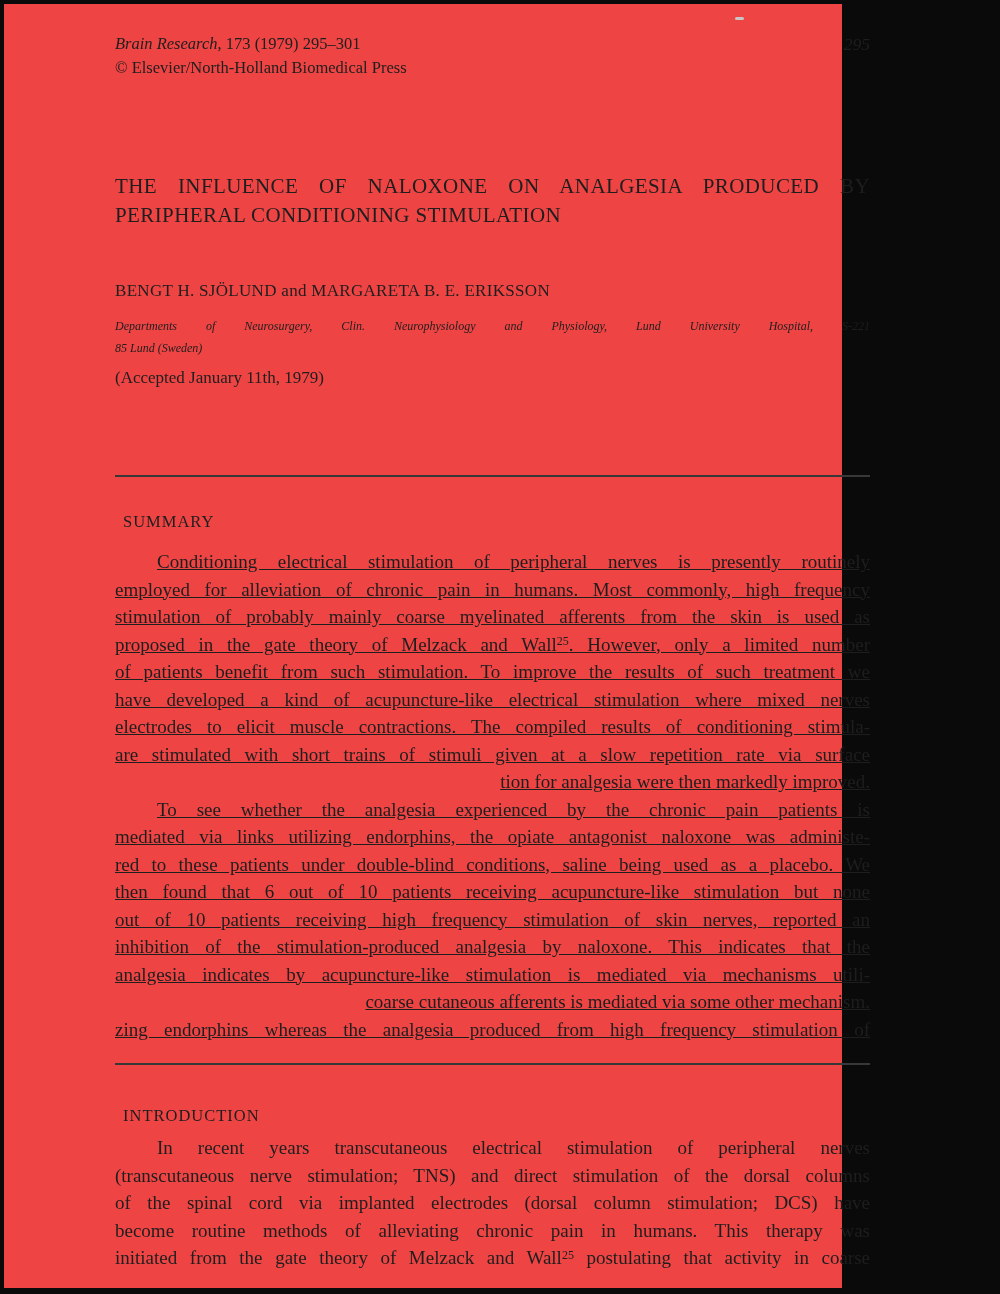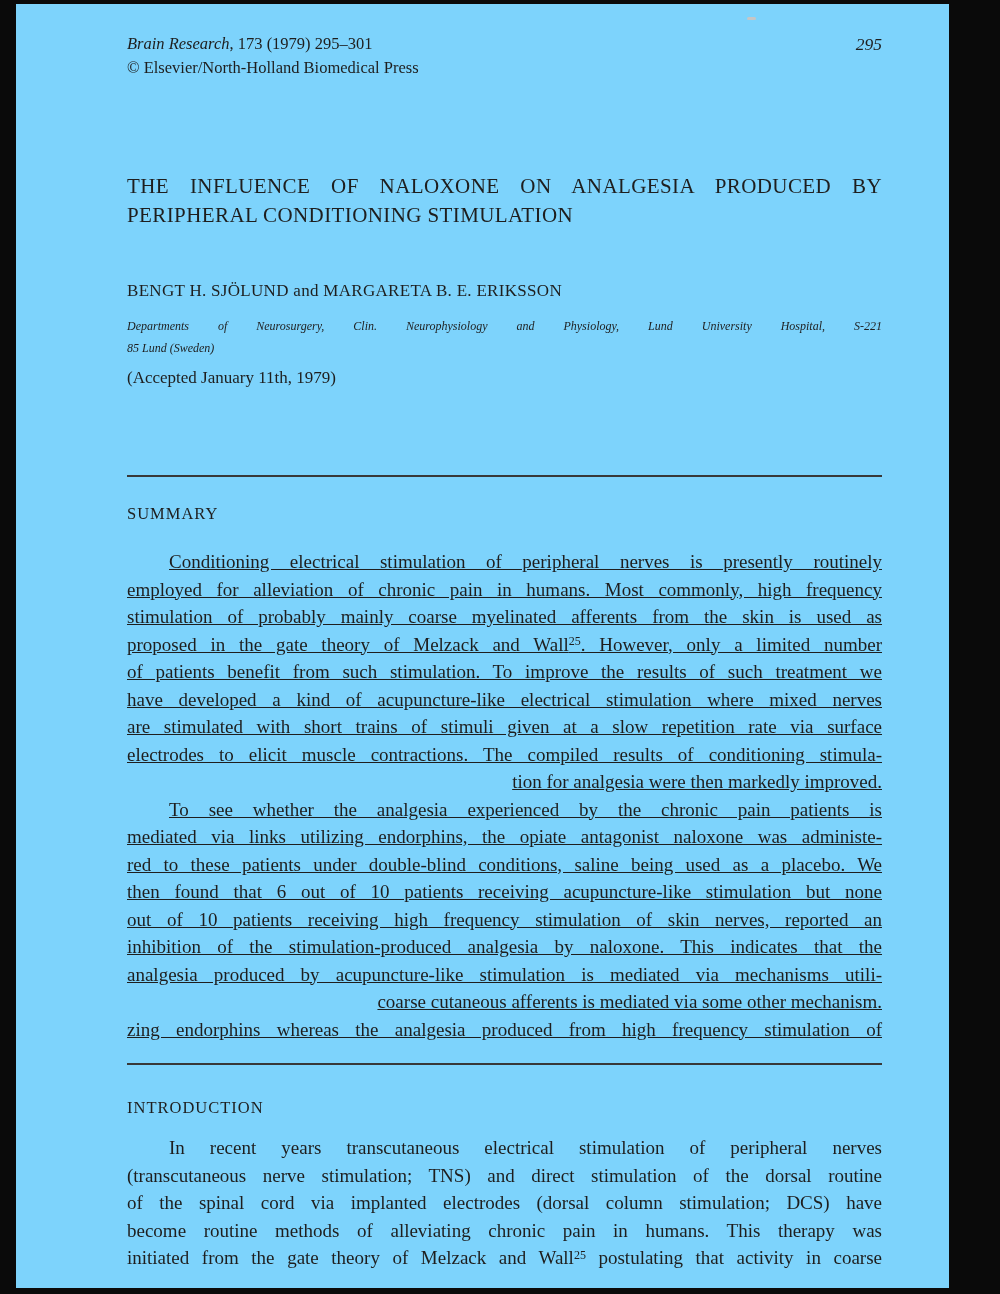"Brain Research, 173 (1979) 295–301" .page { background: #7dd3fc -> #ef4444; left: 16px -> 4px; width: 933px -> 838px }
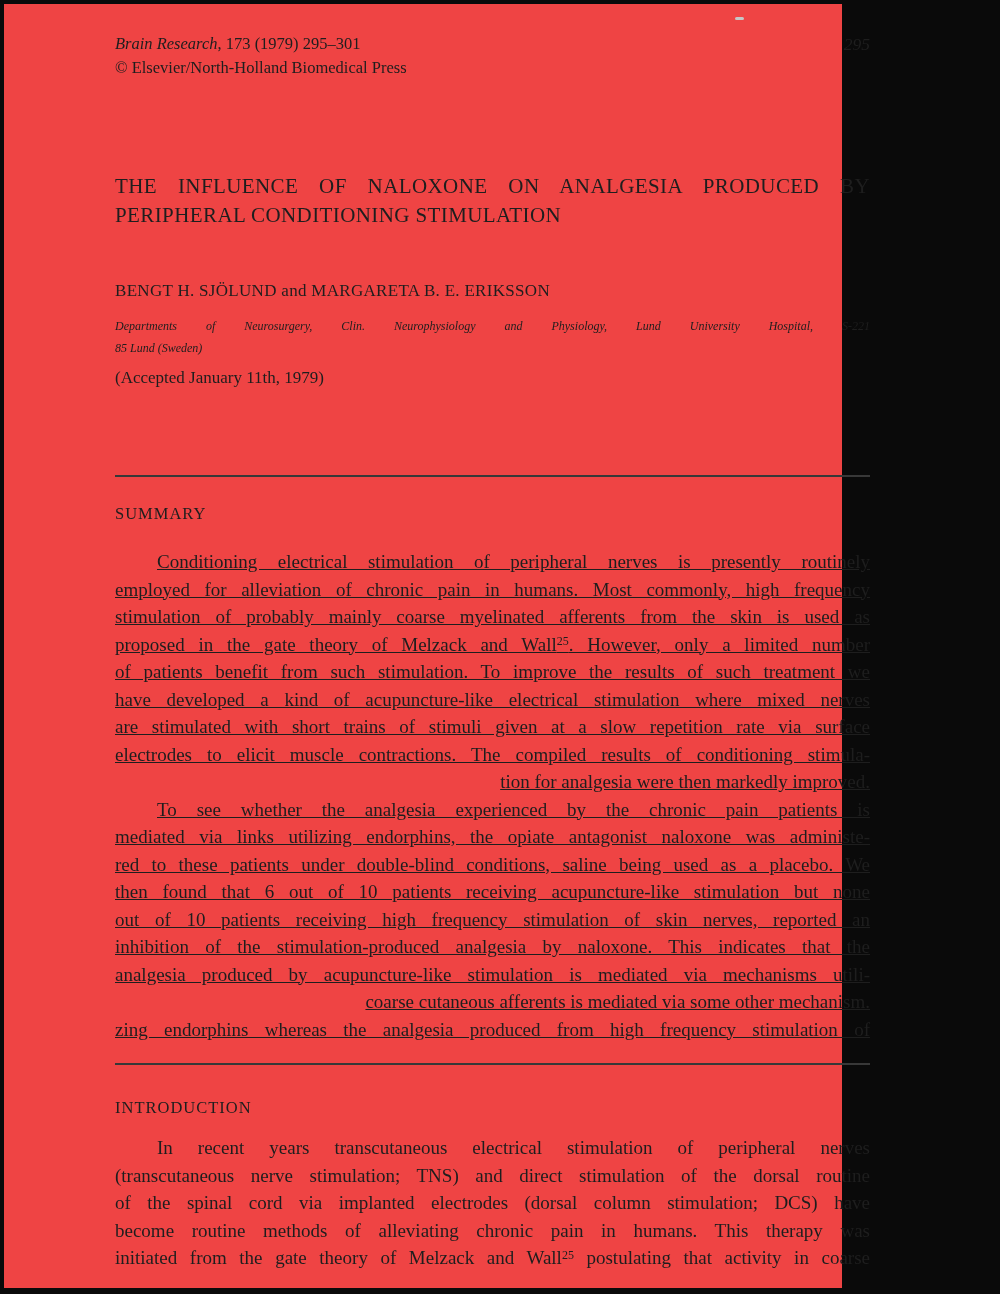"SUMMARY" .shead { margin: 0 -> 8px }
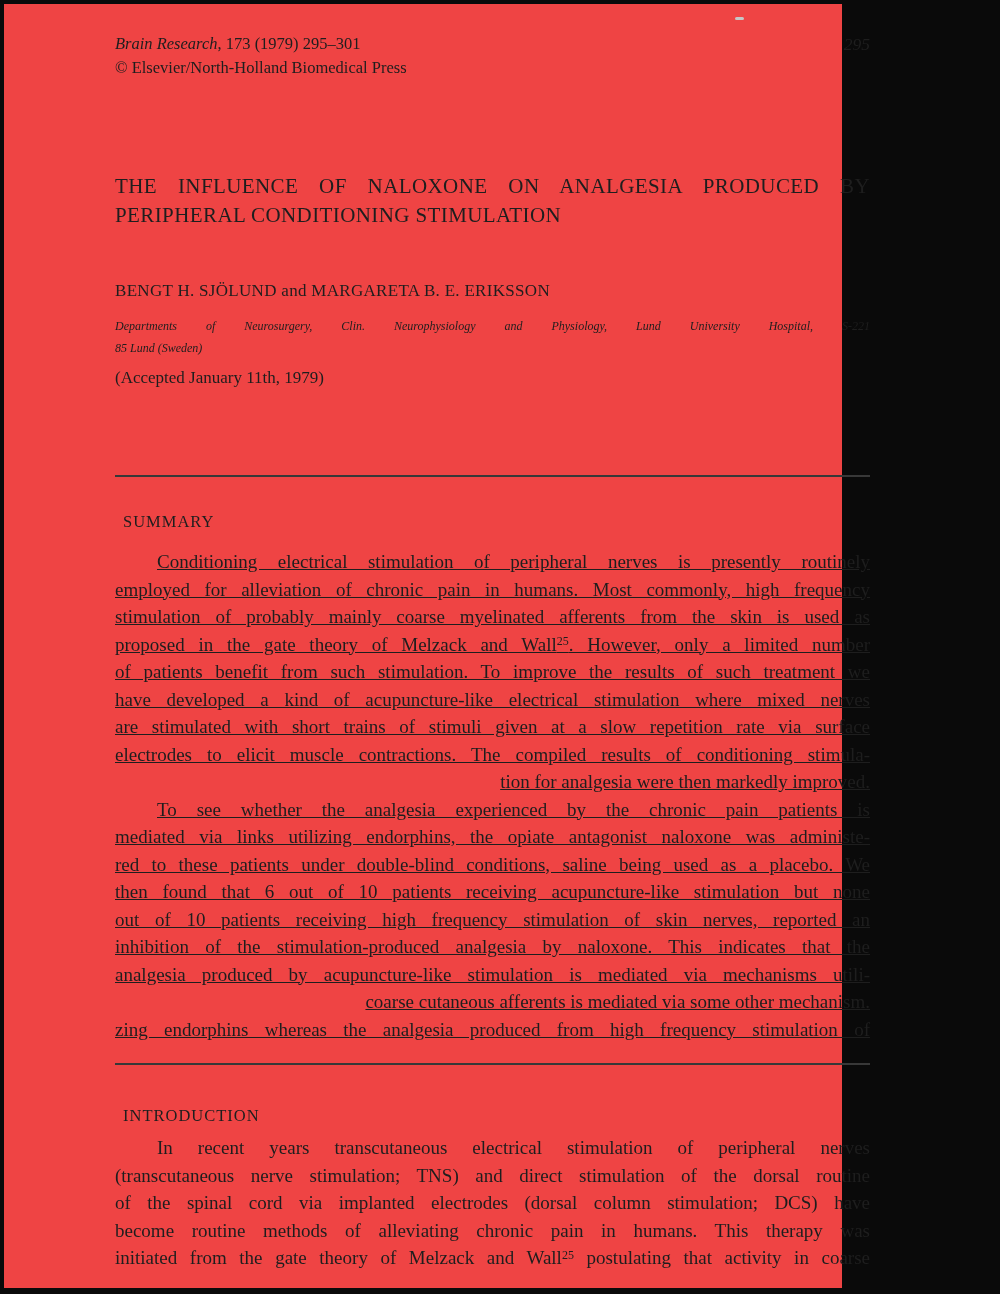"are stimulated with short trains" div.bl { order: before "electrodes to elicit muscle" -> after "electrodes to elicit muscle" }
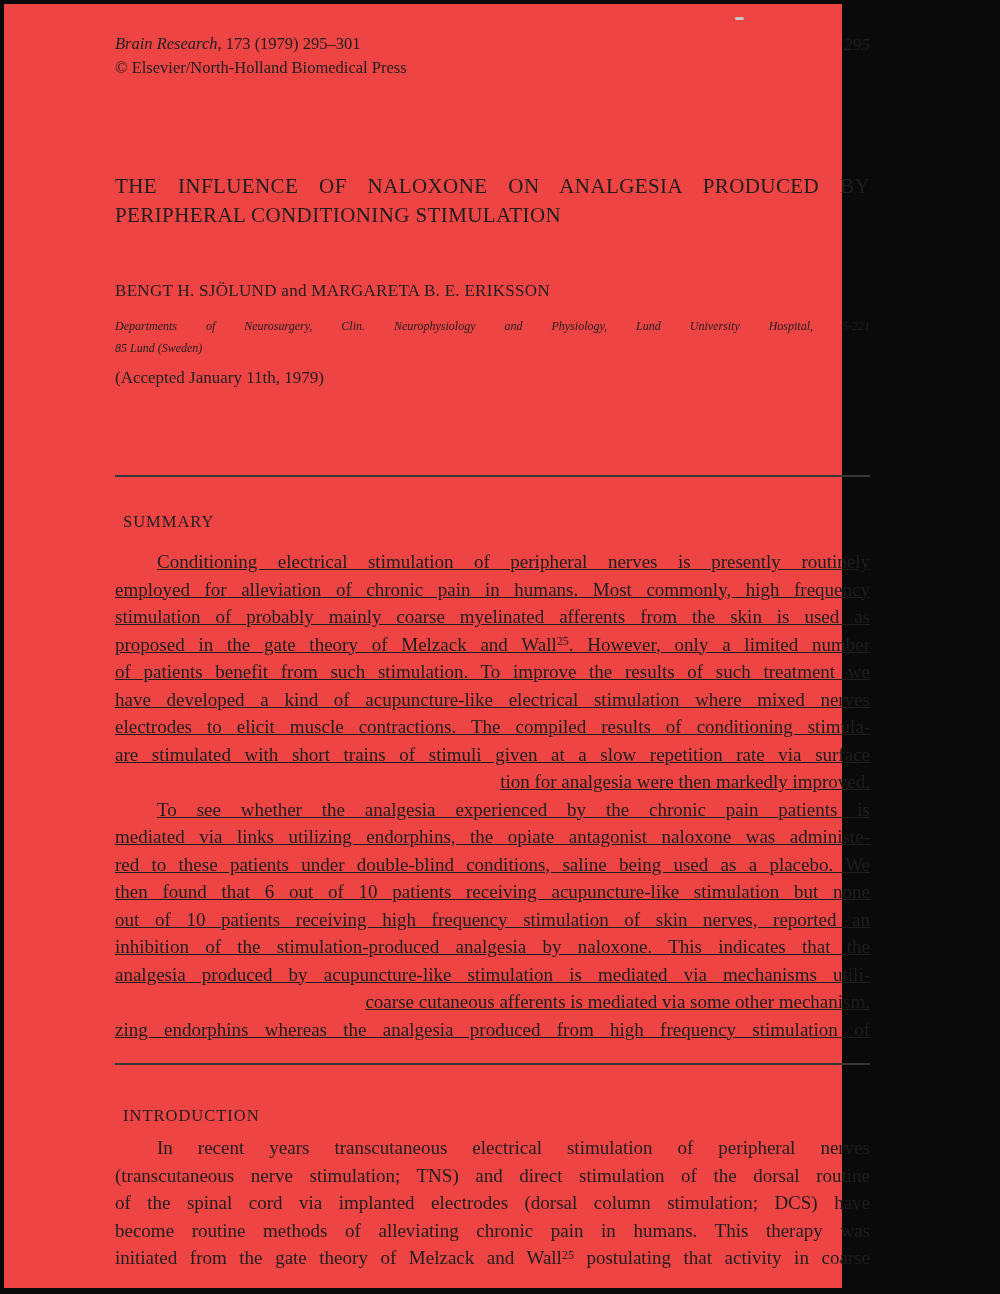"analgesia produced by acupuncture-like" div.bl { text: produced -> indicates }
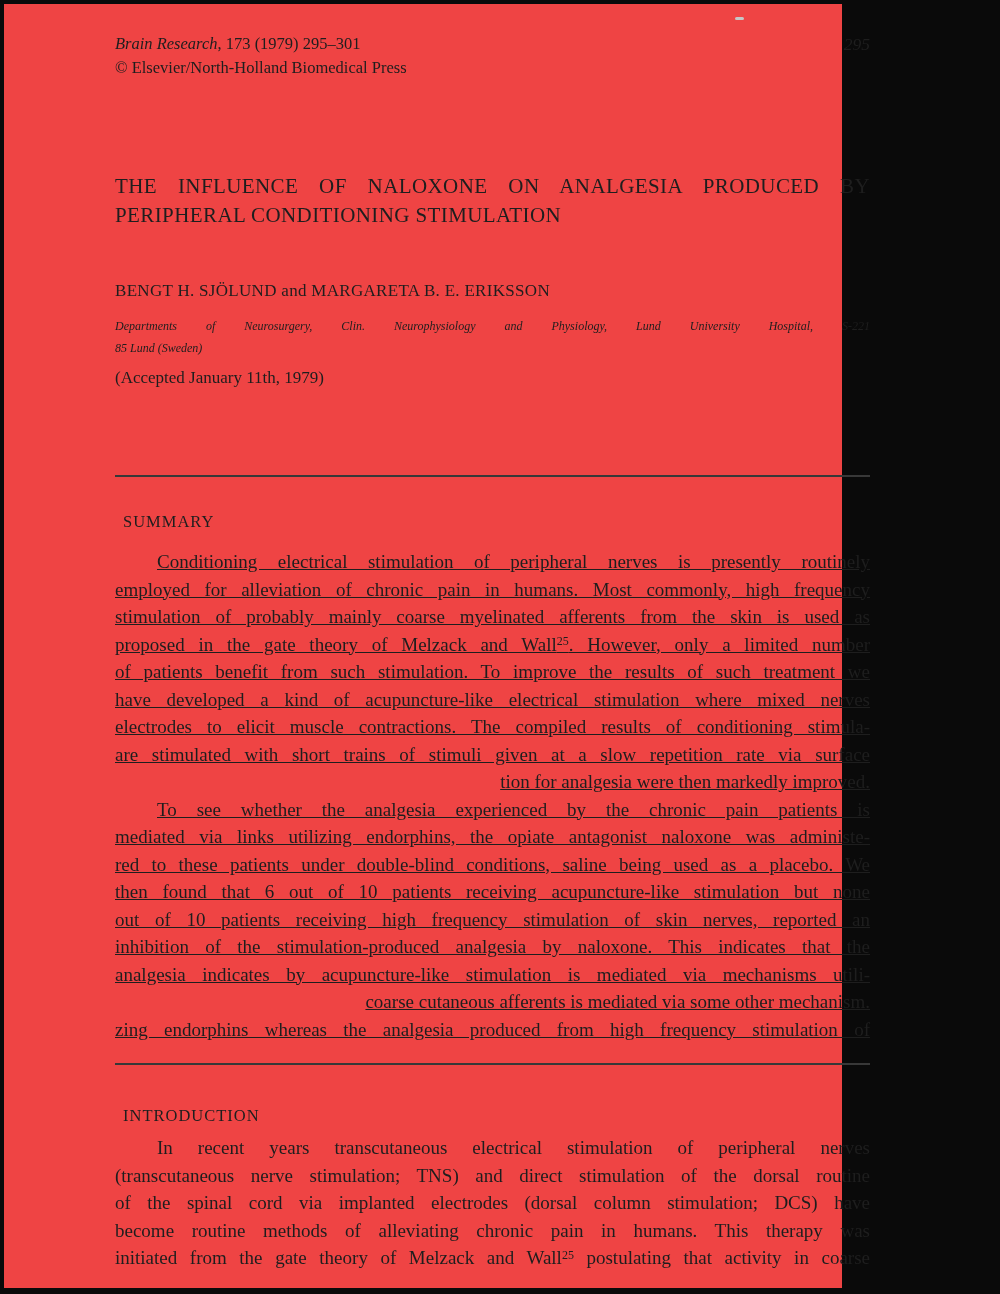"(transcutaneous nerve stimulation; TNS)" div.bl { text: routine -> columns }
